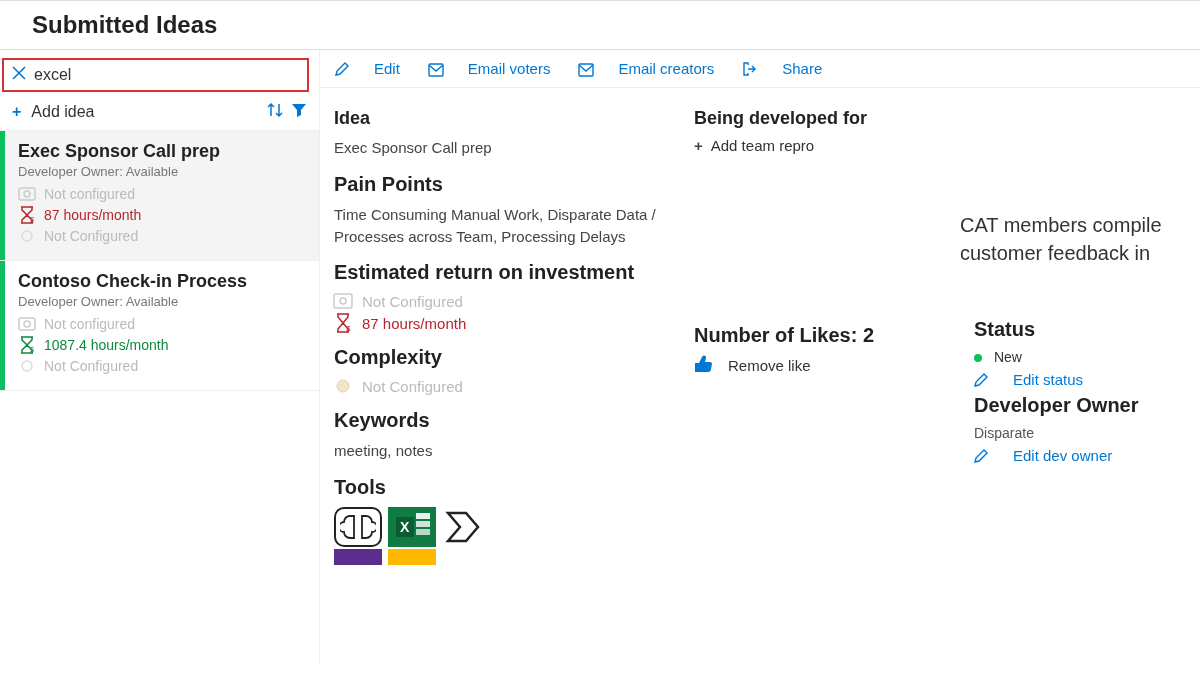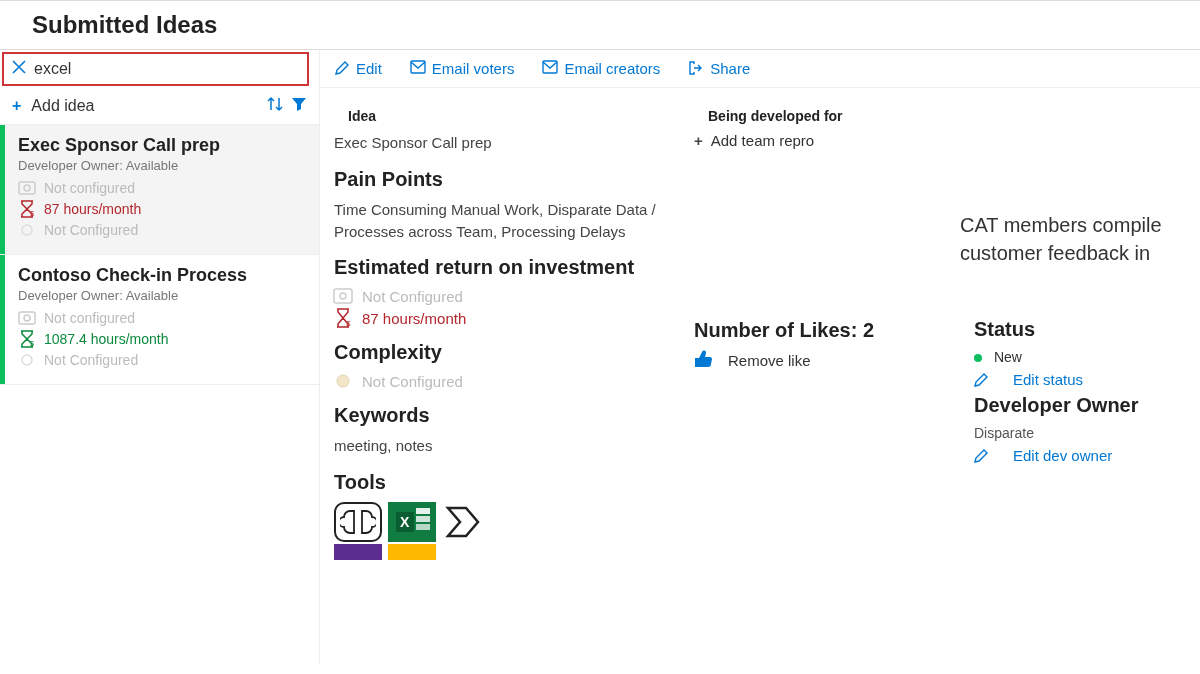"excel" .search-row { margin: 2px 10px 2px 2px -> 8px 10px 2px 2px }
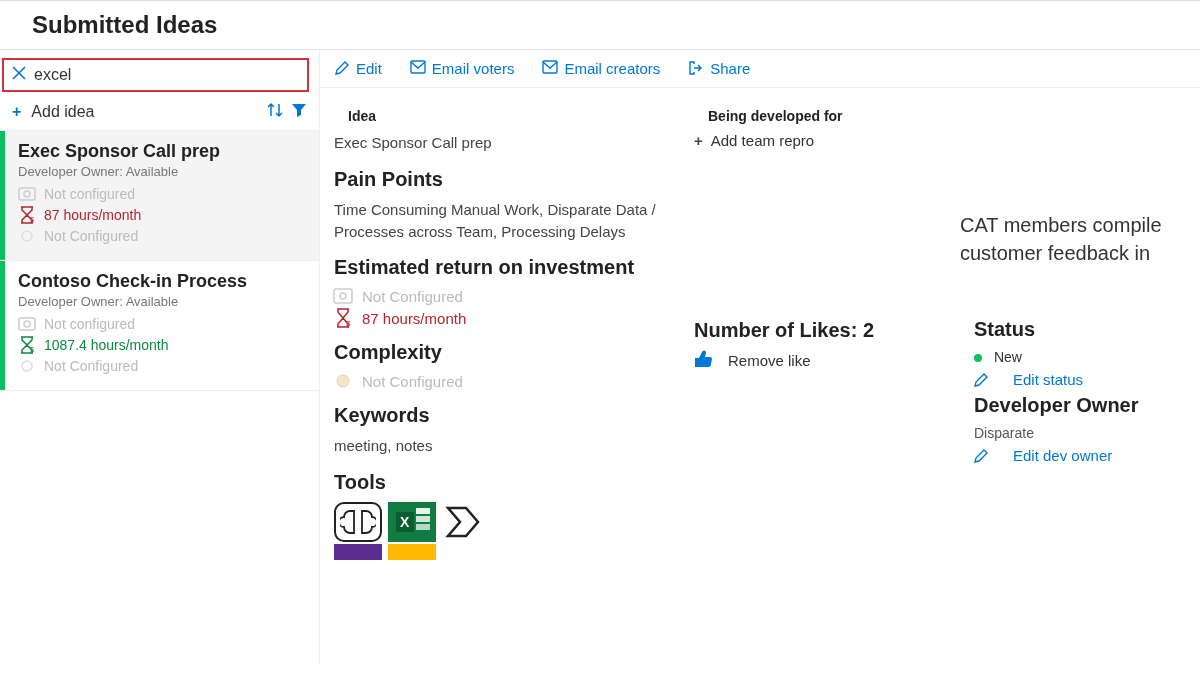"Edit" .action { align-items: flex-start -> flex-end; gap: 6px -> 24px }
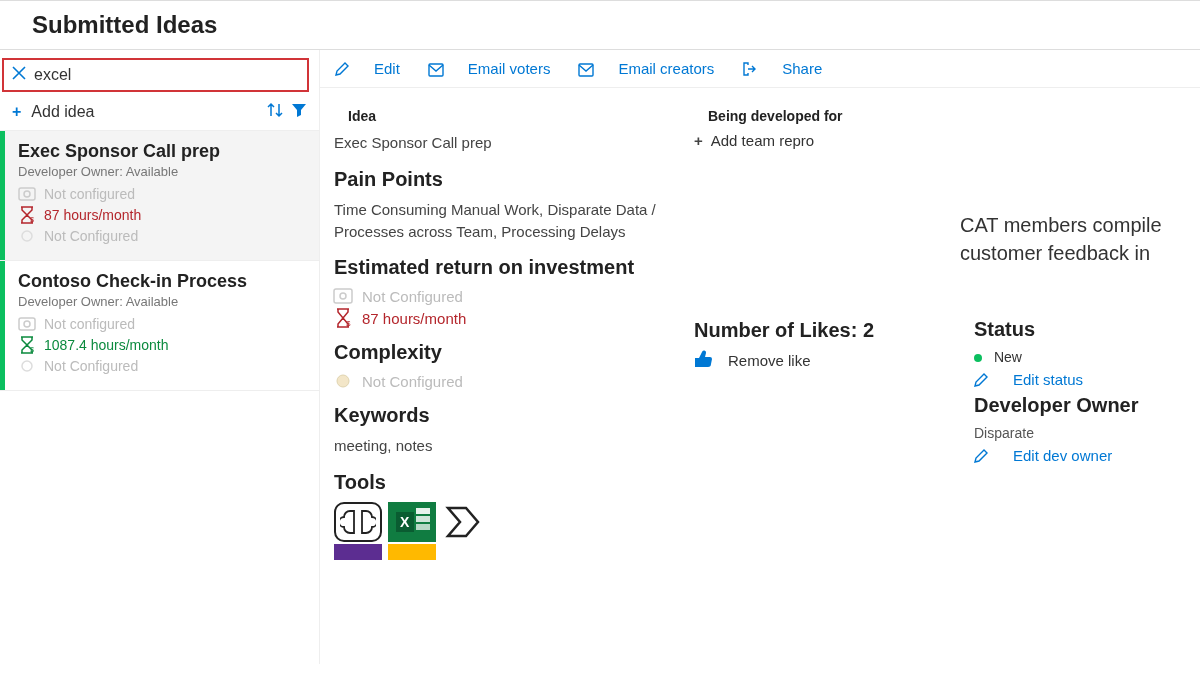"Idea" h2.section.big { font-size: 14px -> 18px; margin-left: 14px -> none }
